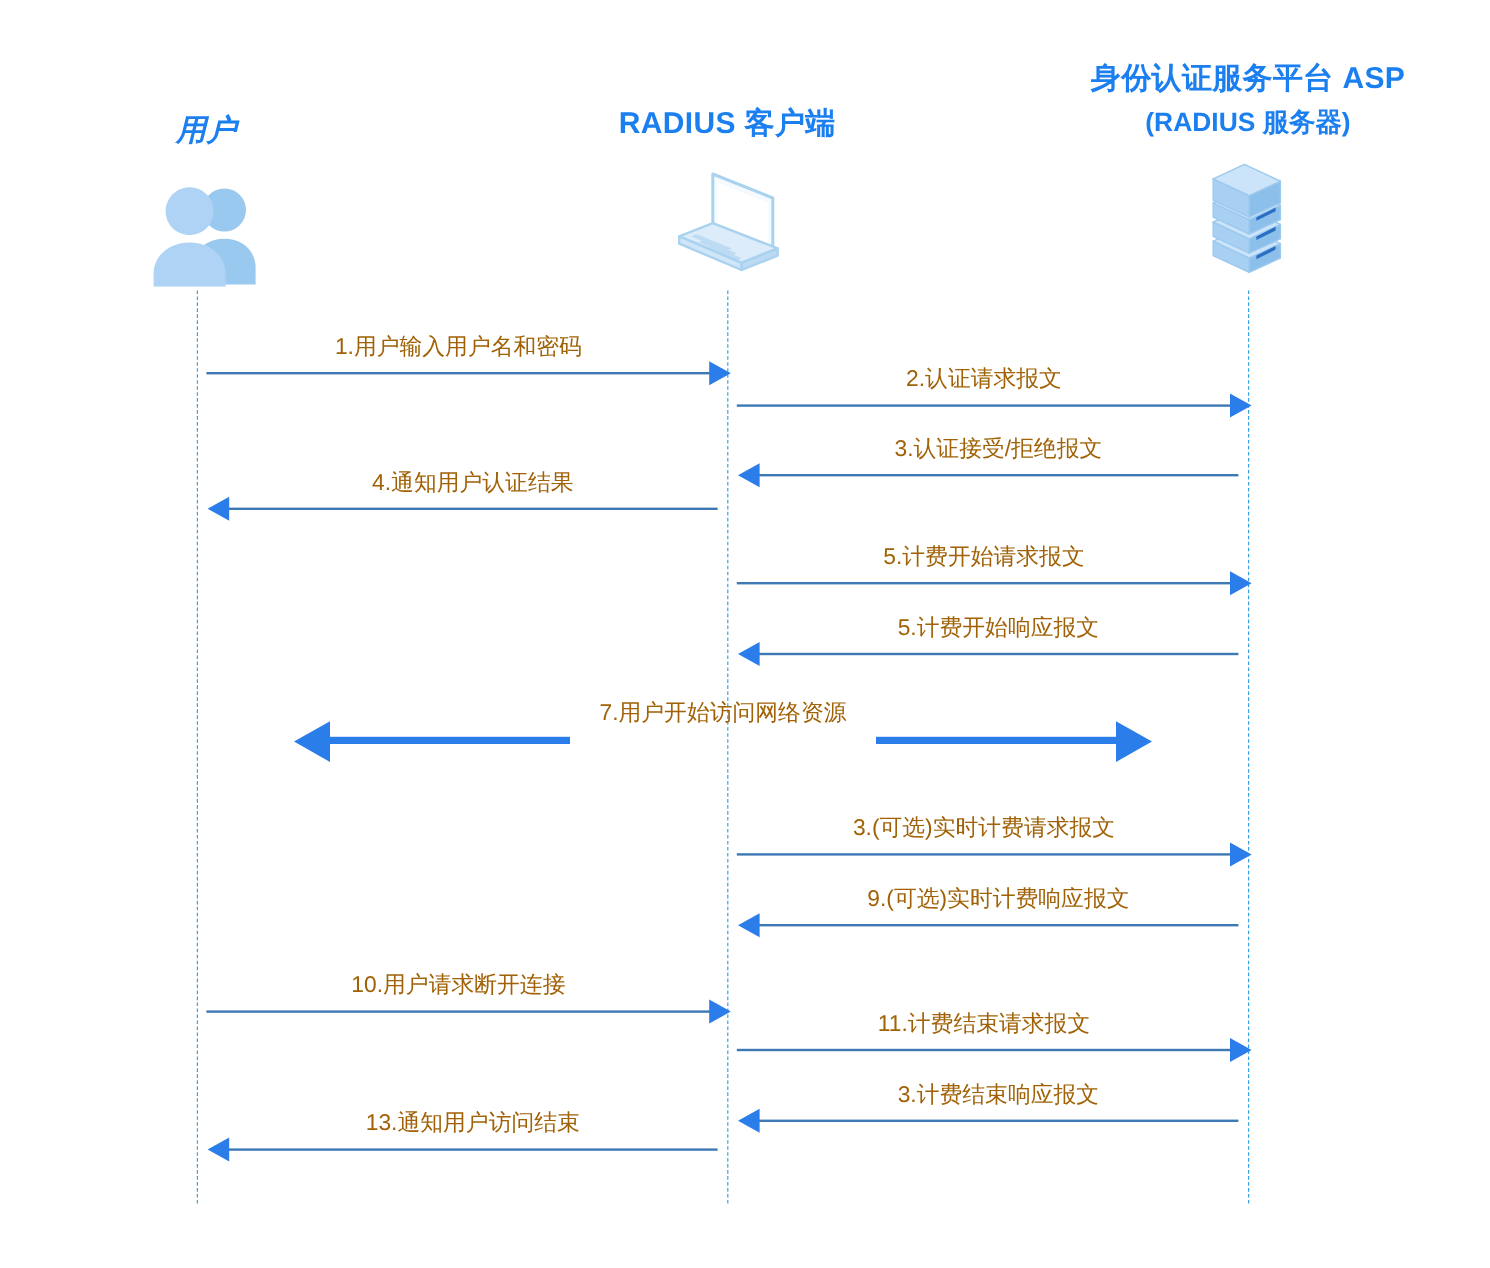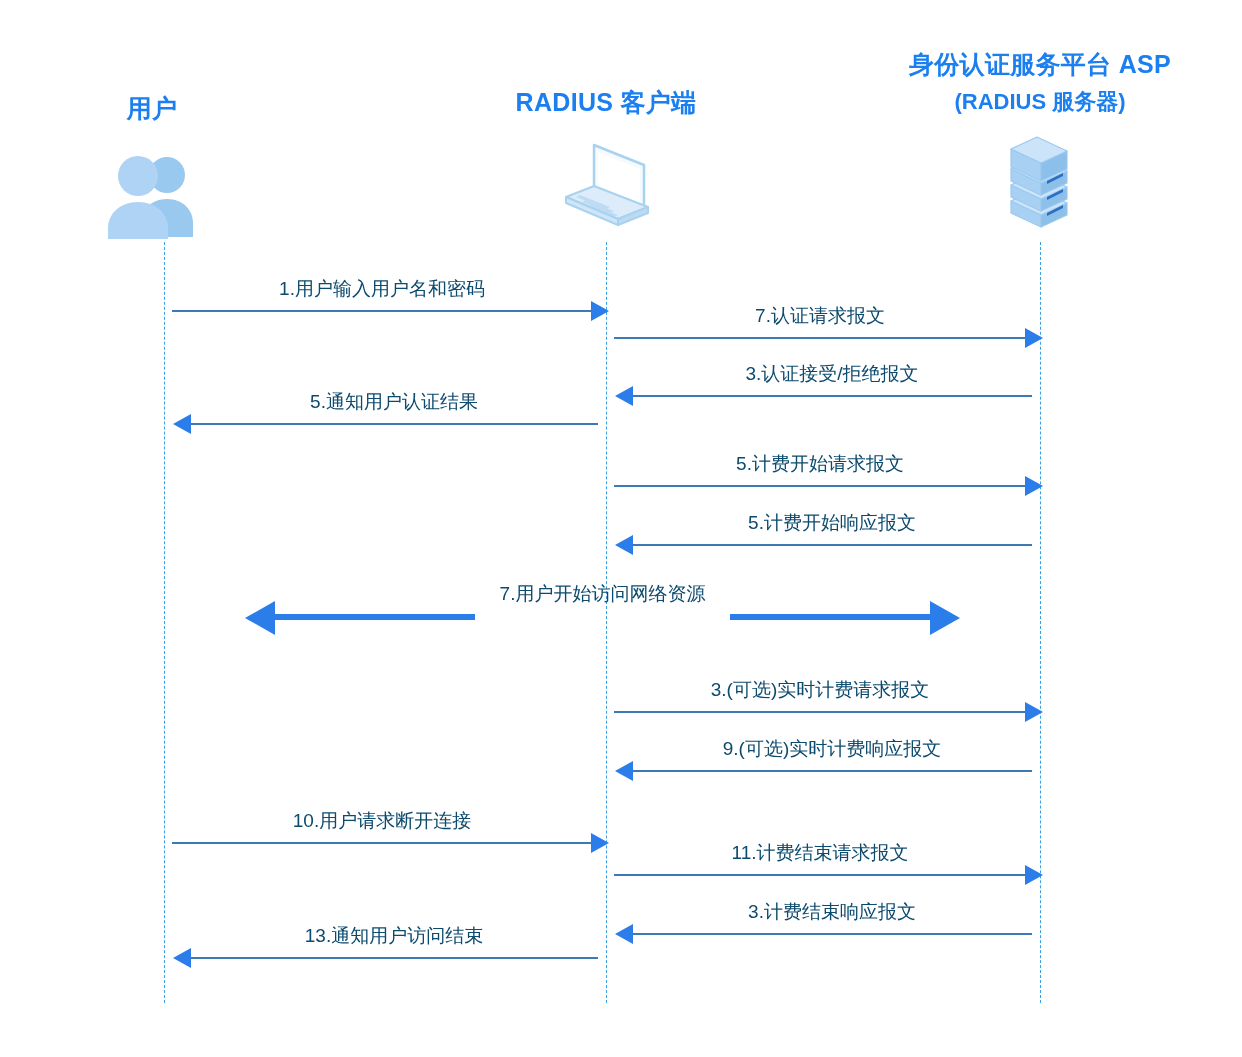"用户" #actor-user { font-style: none -> italic; left: 52px -> 72px }
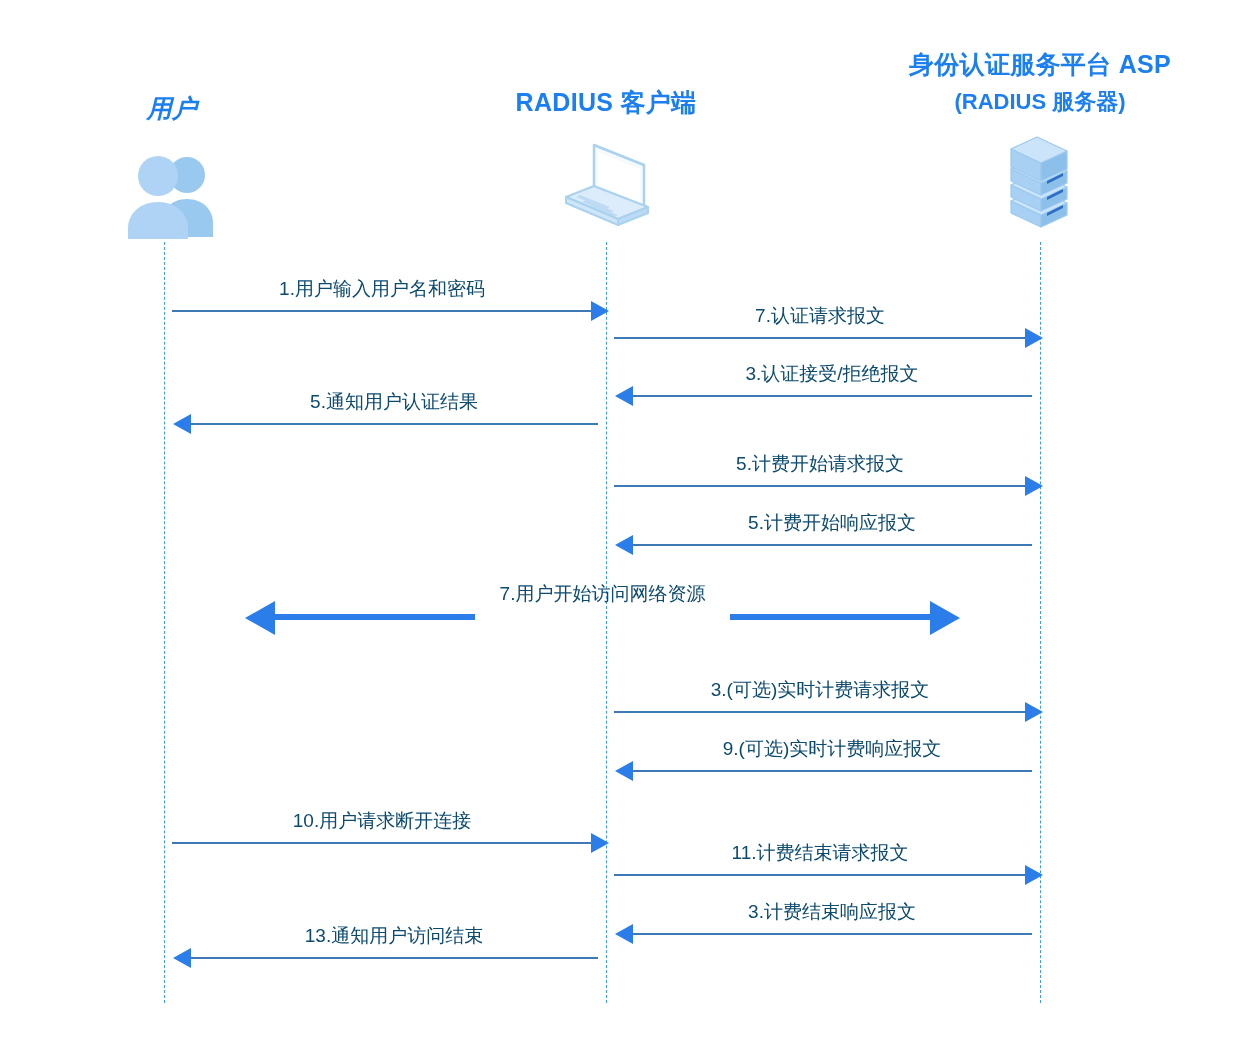"1.用户输入用户名和密码" .msg-label { color: #0c4a6e -> #a16207 }
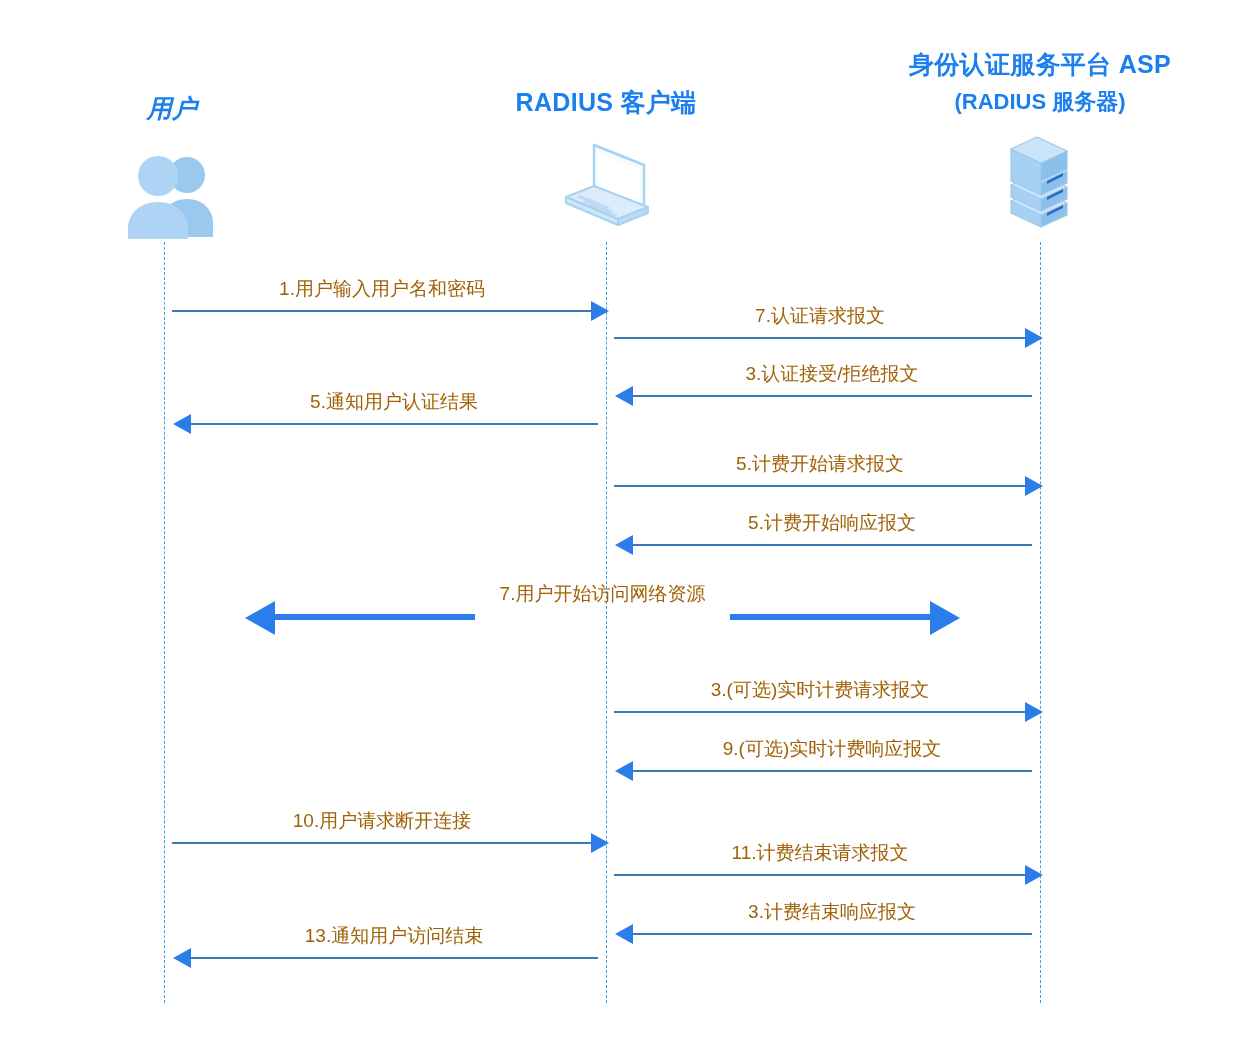"7.认证请求报文" div.msg-label { text: 7 -> 2 }
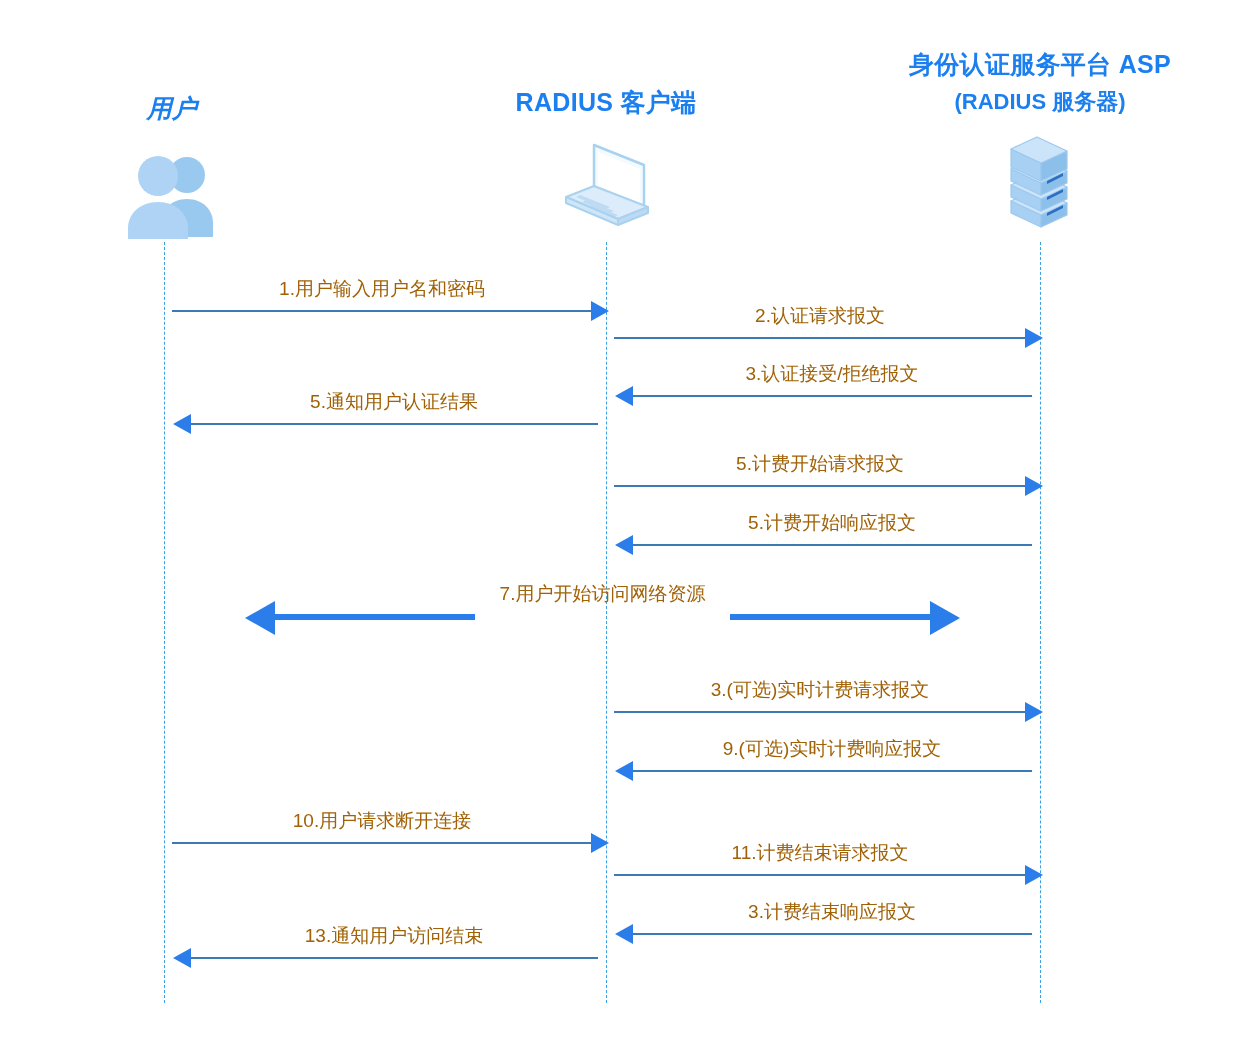"5.通知用户认证结果" div.msg-label { text: 5 -> 4 }
